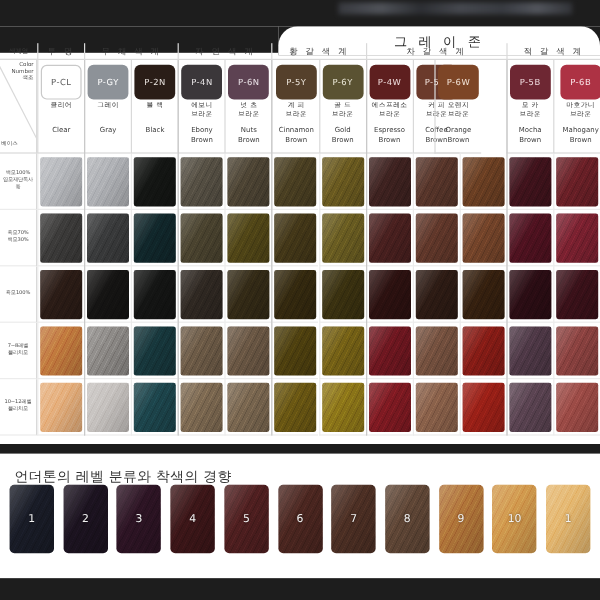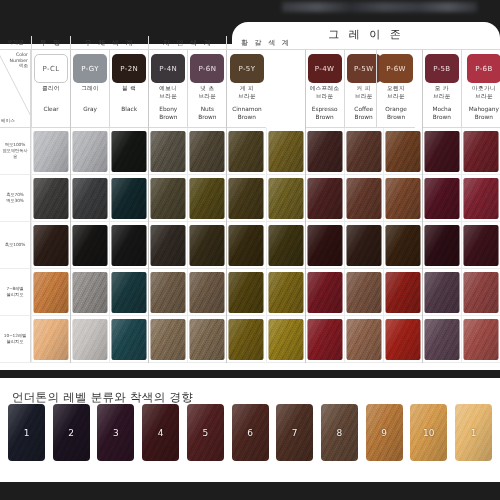"차 갈 색 계" div.hcell { html: none -> <div>차 갈 색 계</div> }
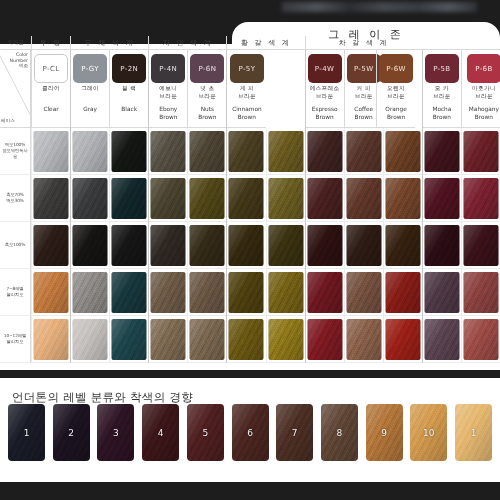"적 갈 색 계" div.hcell { html: none -> <div>적 갈 색 계</div> }
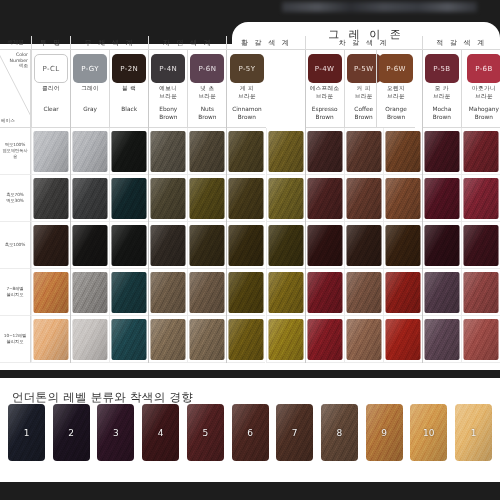"P-6Y" div.chipcell { html: none -> <div> <div>P-6Y</div> <div>골 드<br>브라운</div> <div>Gold<br>Brown</div> </div> }
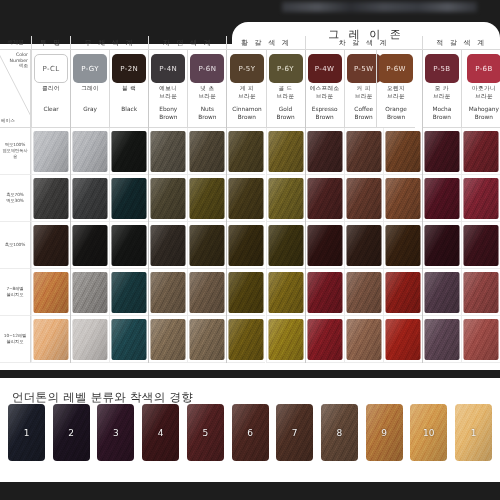"P-6W" div.chipcell { left: 376px -> 362px }
